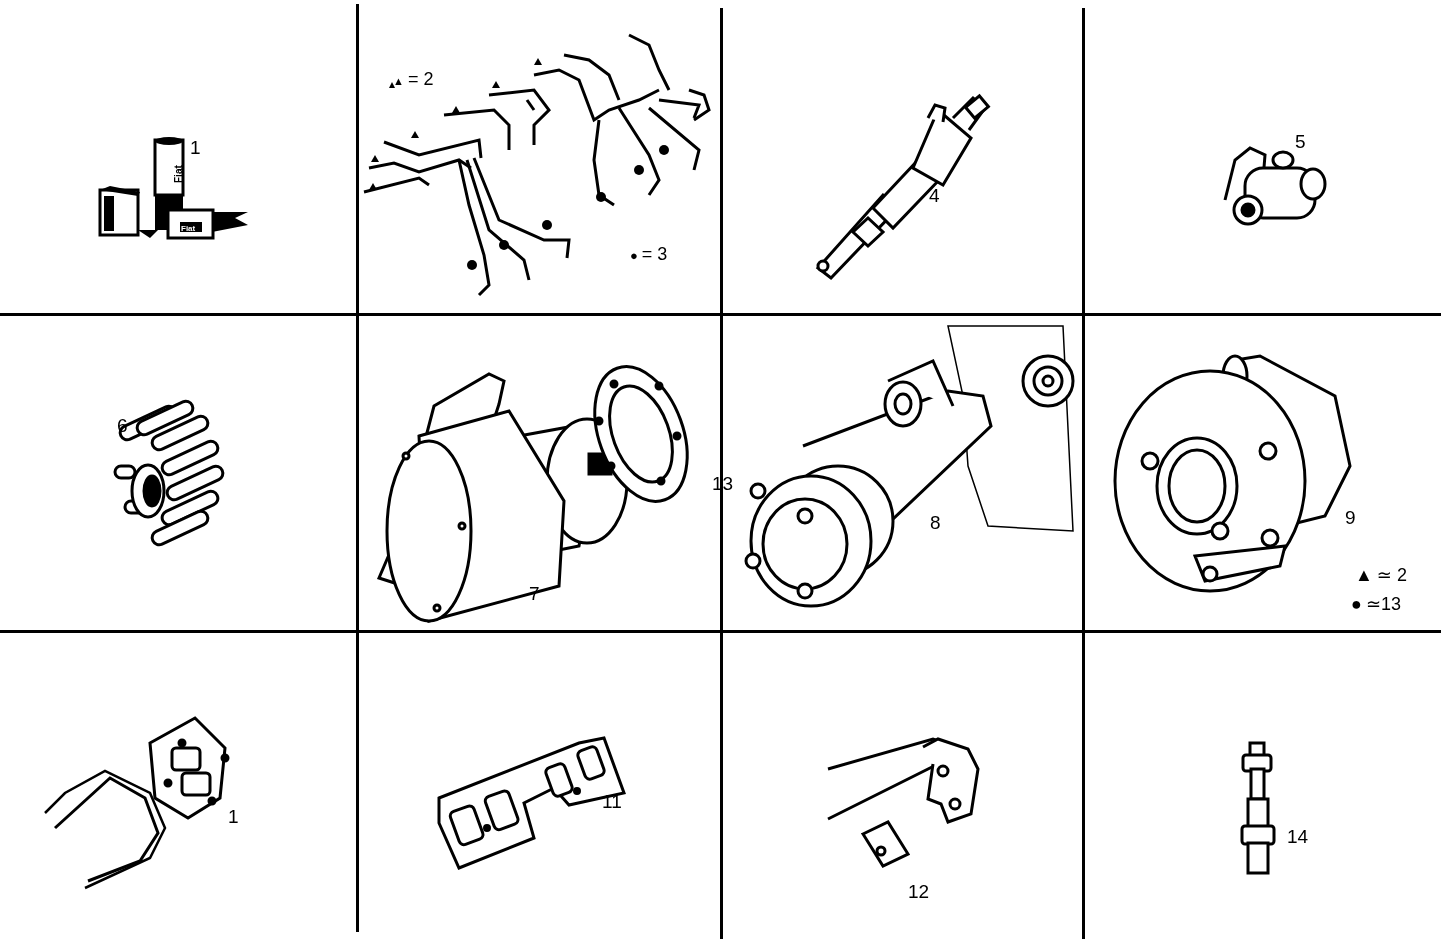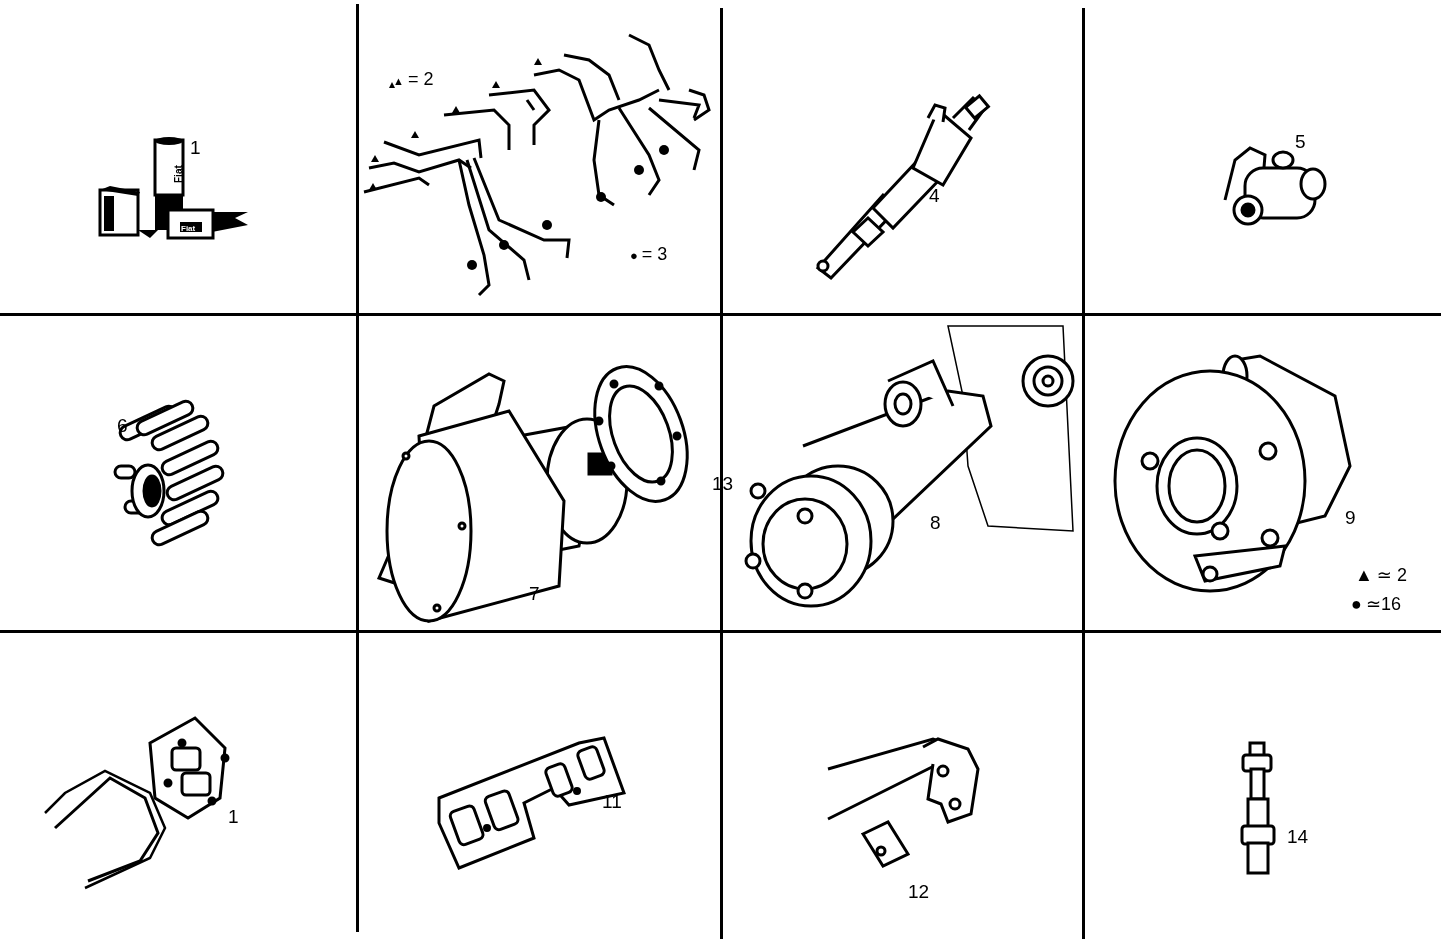"≃16" span { text: 16 -> 13 }
